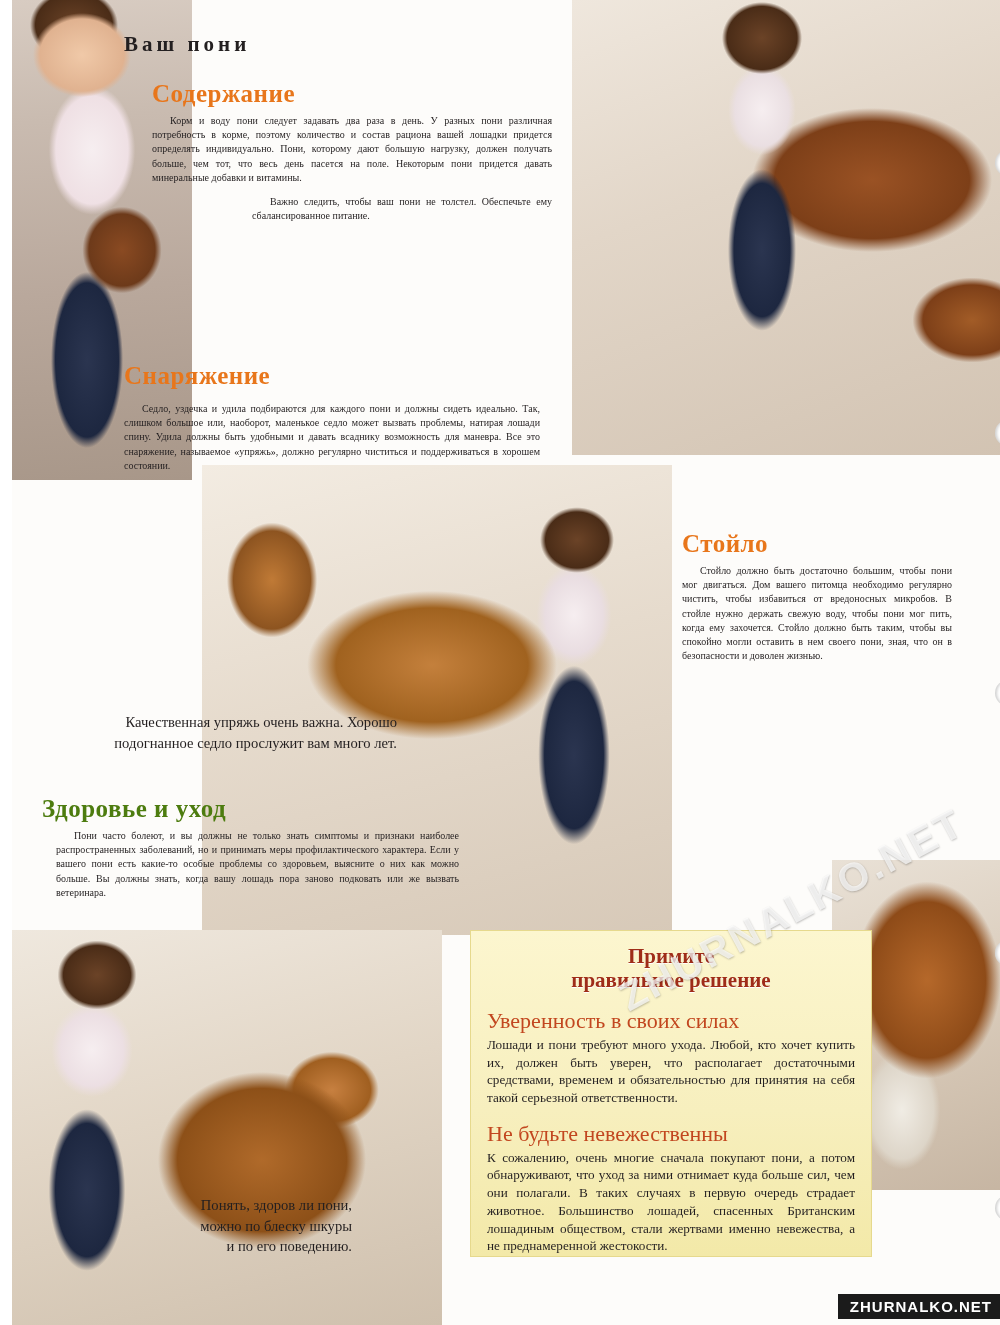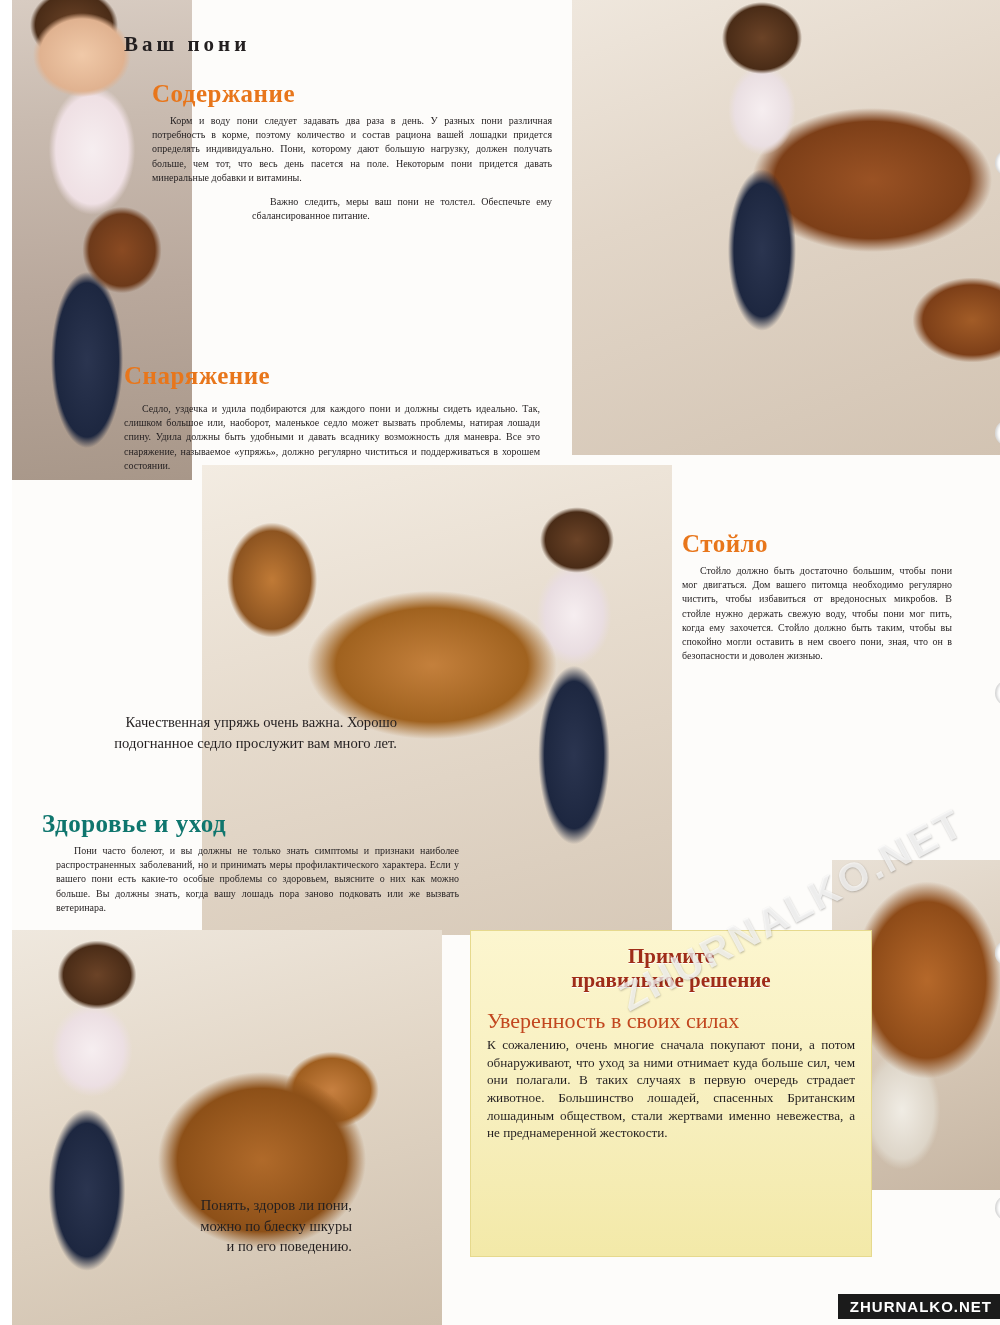"Важно следить, меры ваш пони" p.p2 { text: меры -> чтобы }
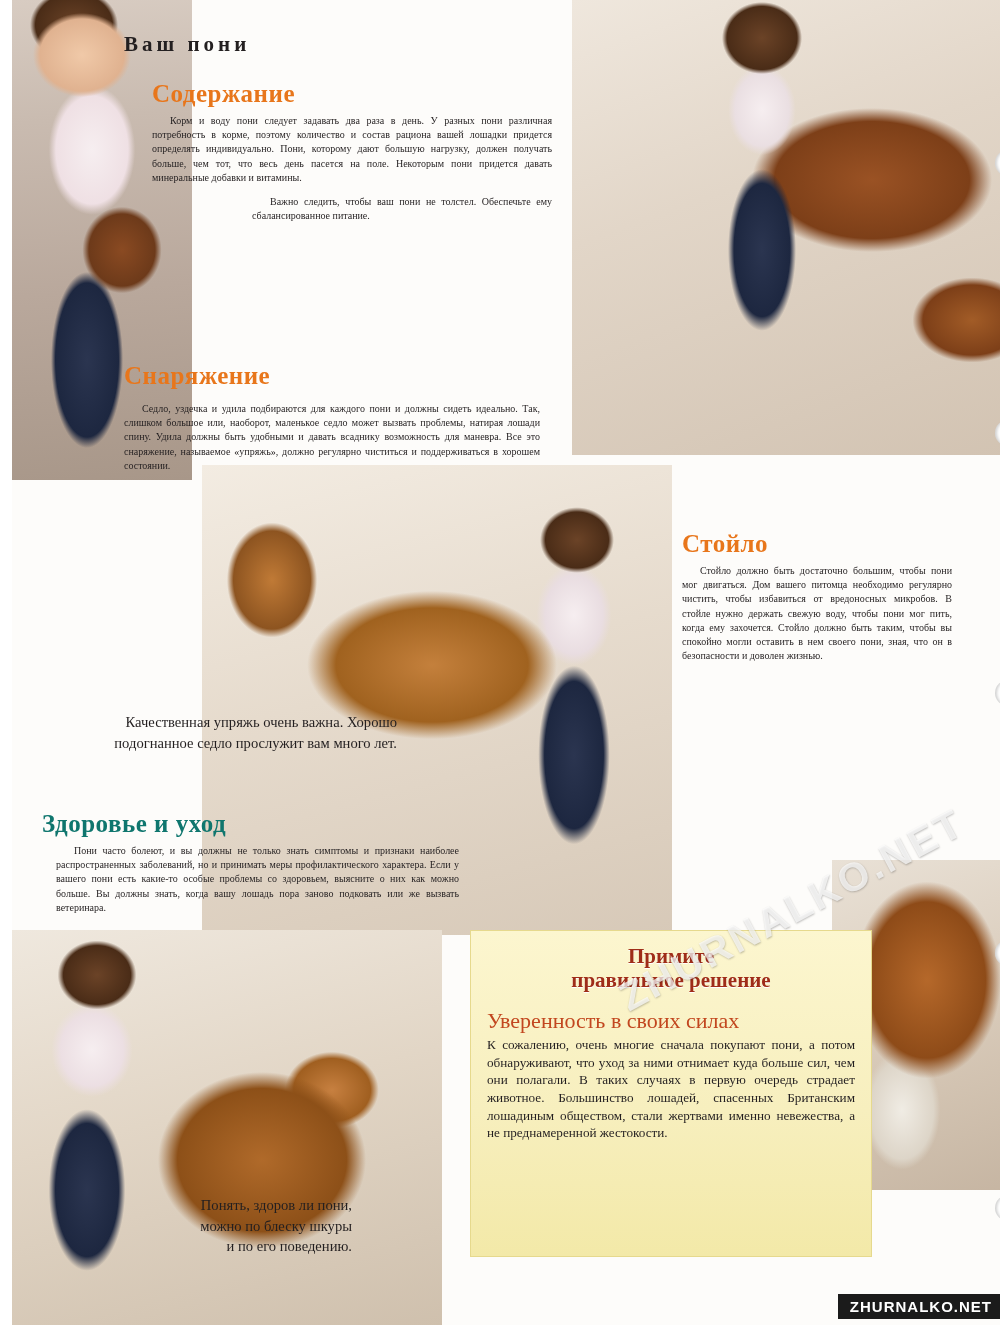"Здоровье и уход" h2.sec.purple { color: #0f766e -> #4d7c0f; margin-top: 15px -> none }
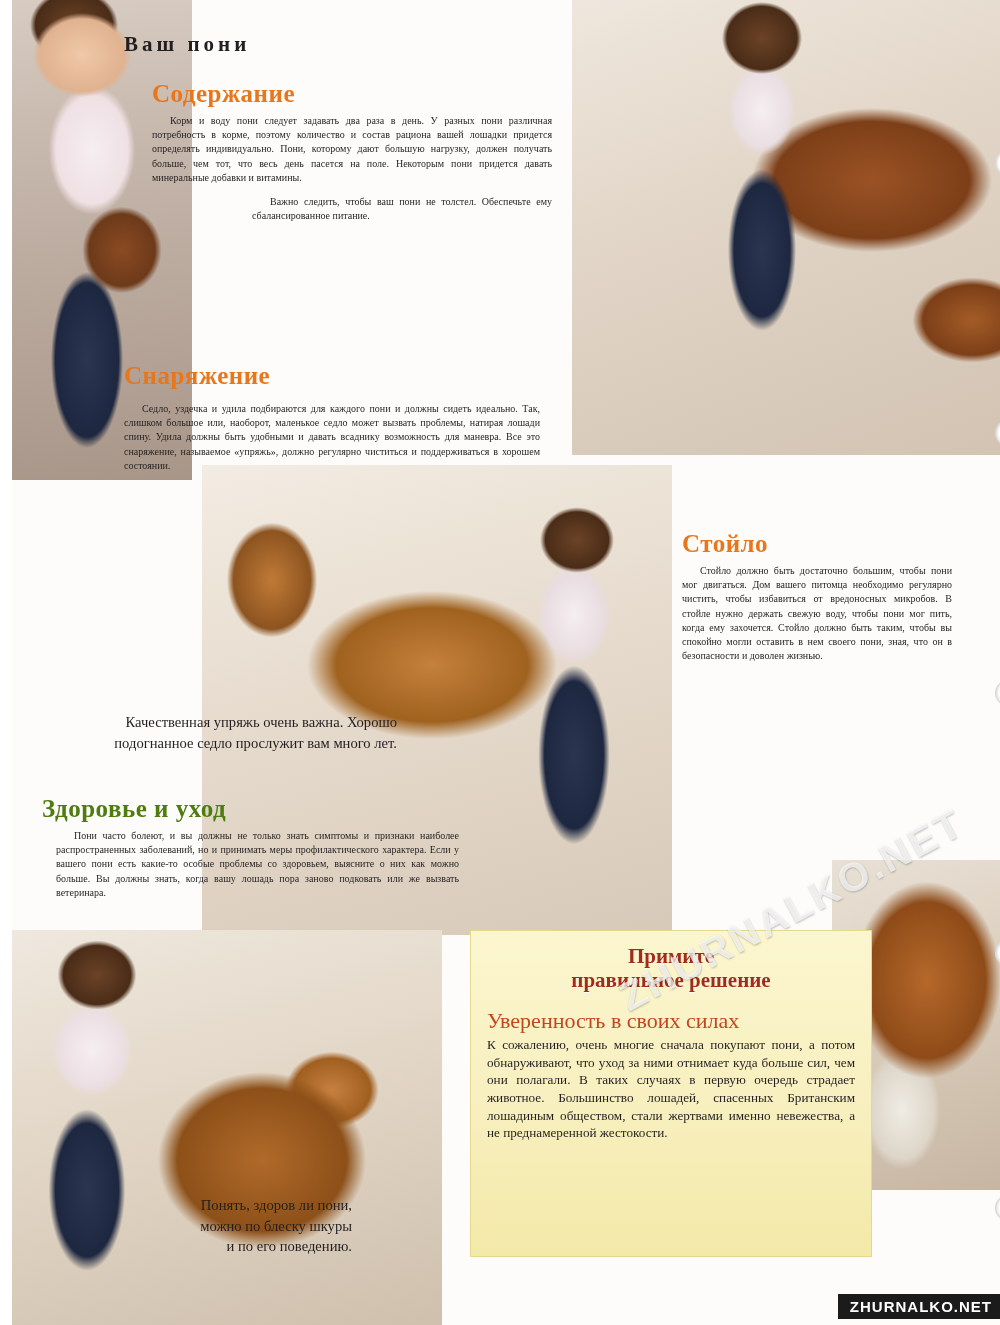"Лошади и пони требуют много" p.bt { html: none -> <p>Лошади и пони требуют много ухода. Любой, кто хочет купить их, должен быть уверен, что располагает достаточными средствами, временем и обязательностью для принятия на себя такой серьезной ответственности.</p> }
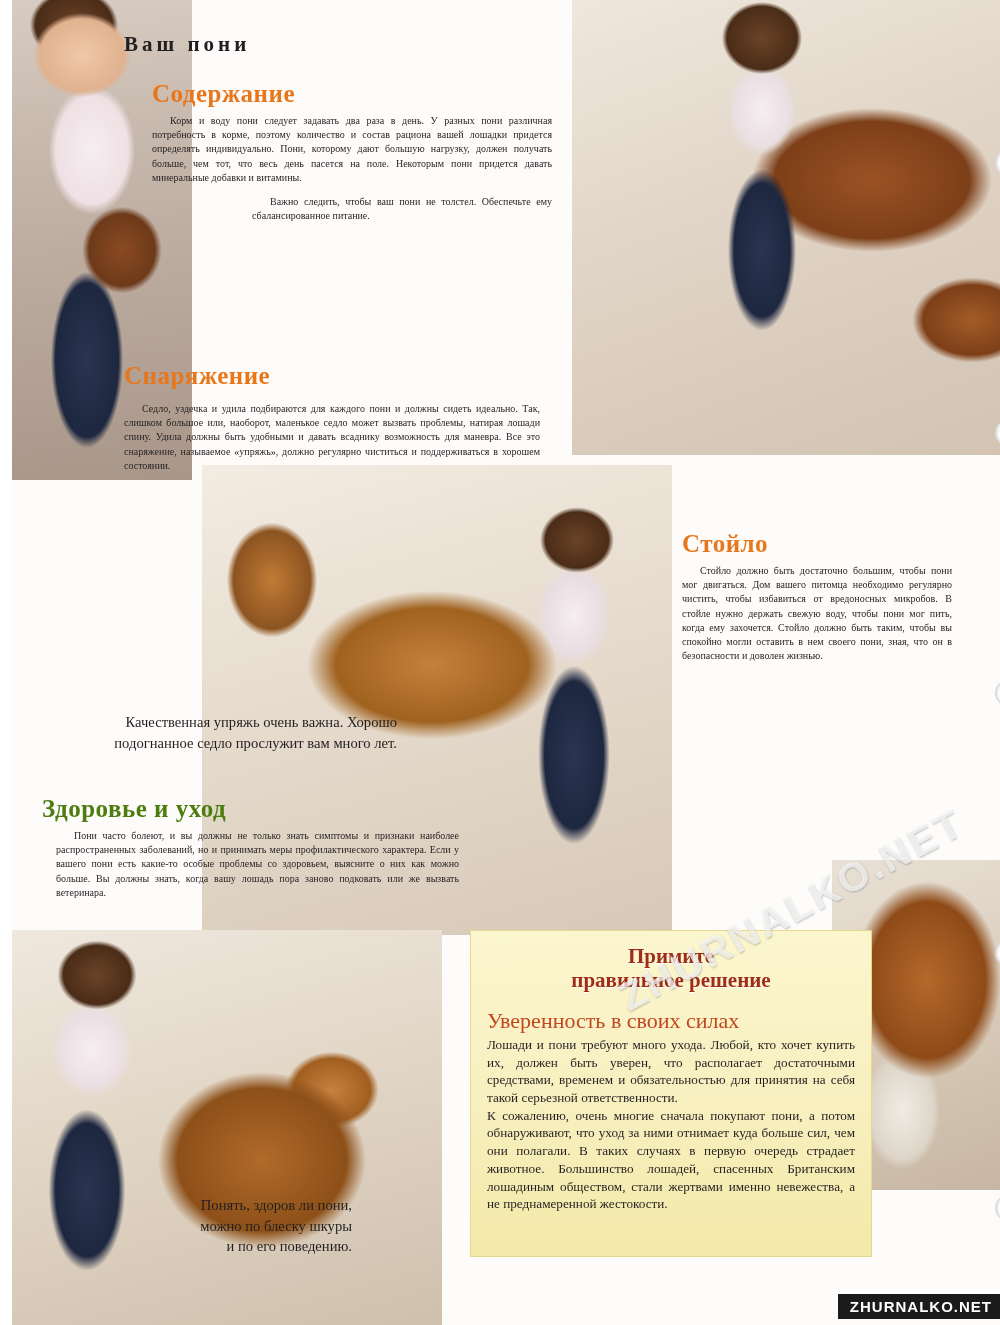"Не будьте невежественны" h4 { html: none -> <h4>Не будьте невежественны</h4> }
